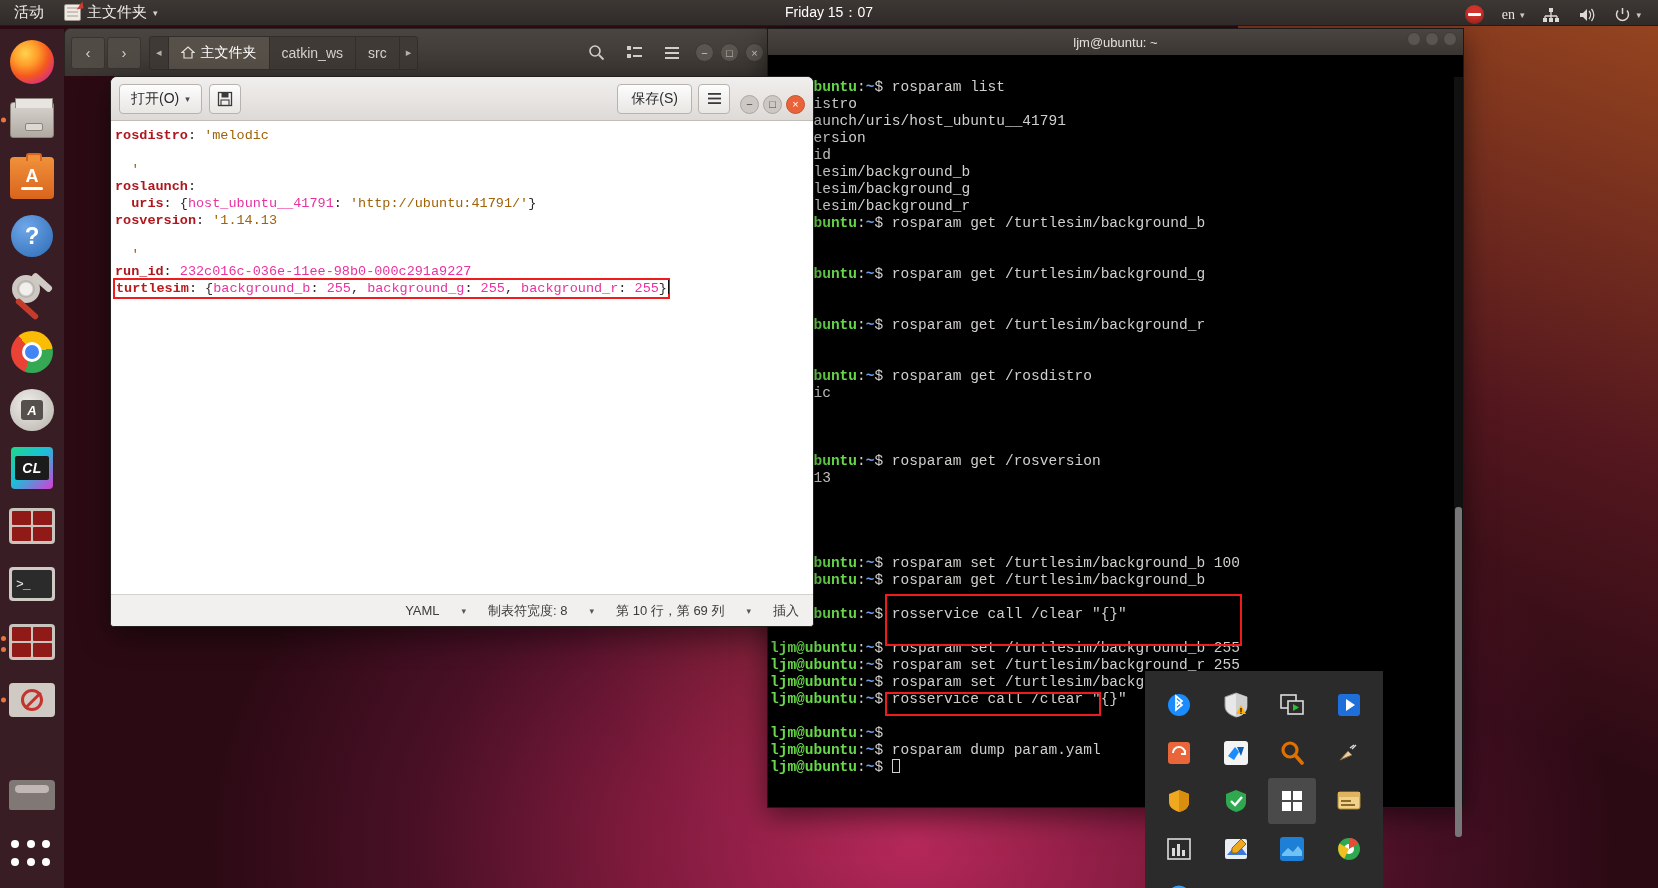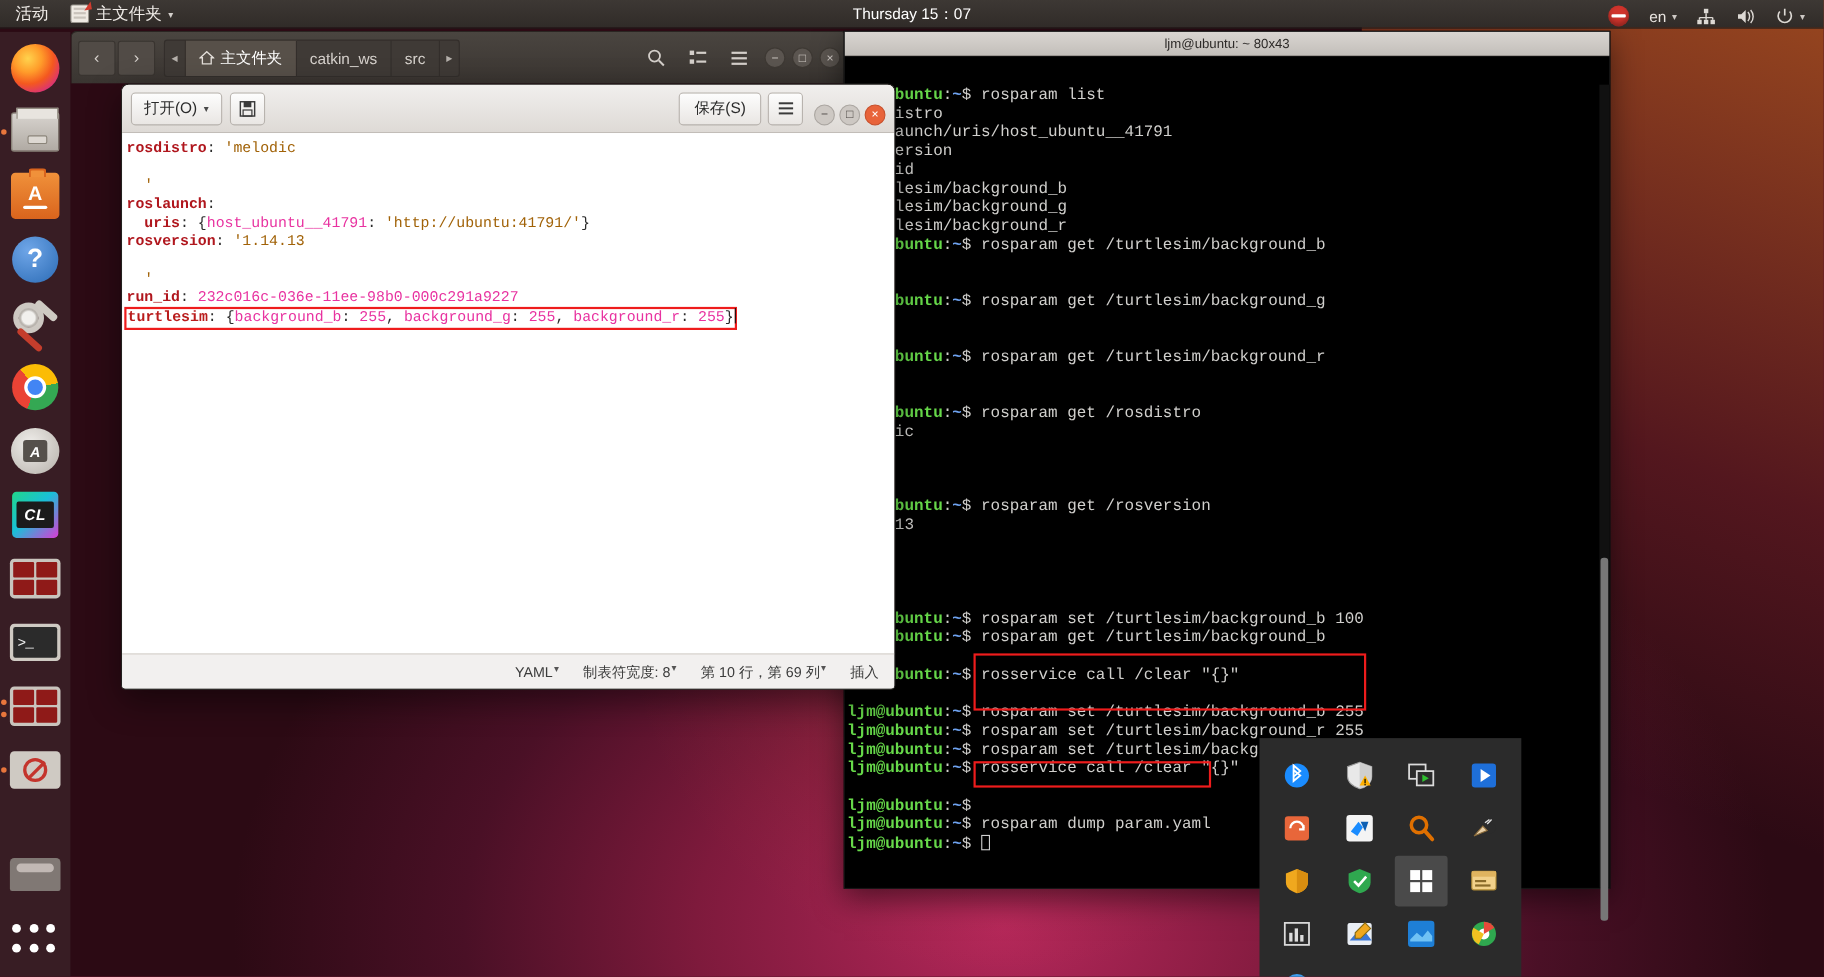"Thursday 15：07" div { text: Thursday -> Friday }
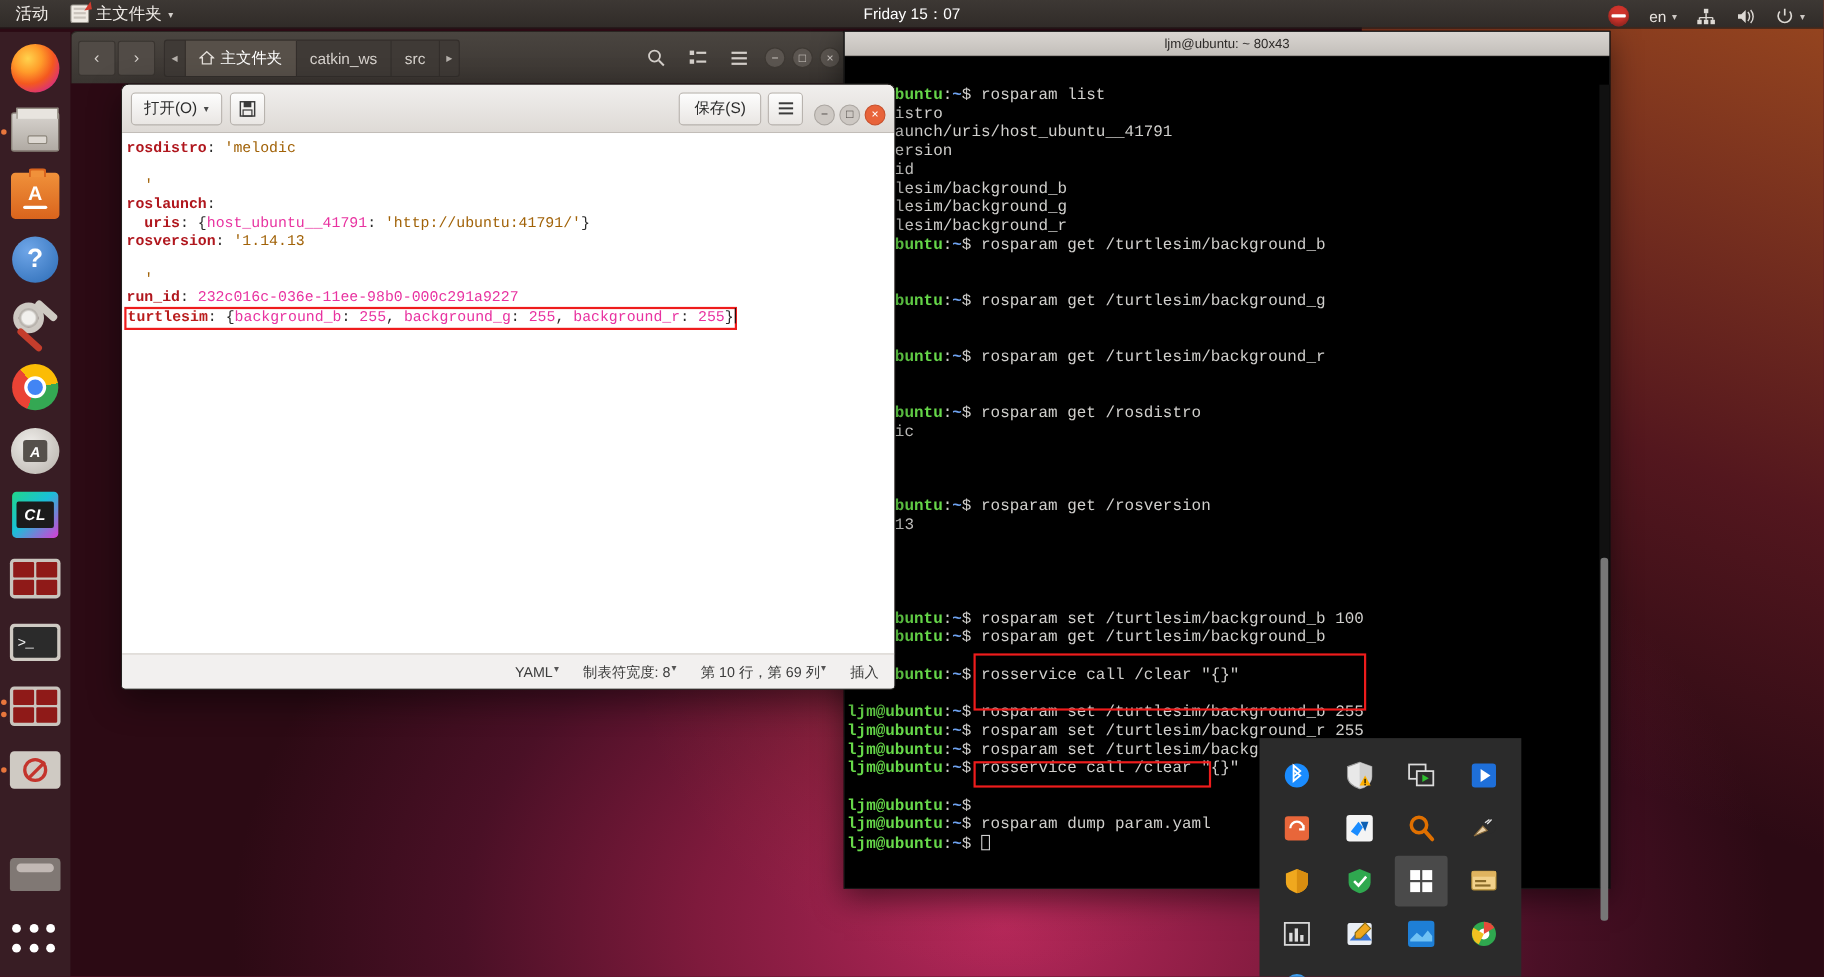"en" #tray { font-family: none -> Liberation Serif, serif }
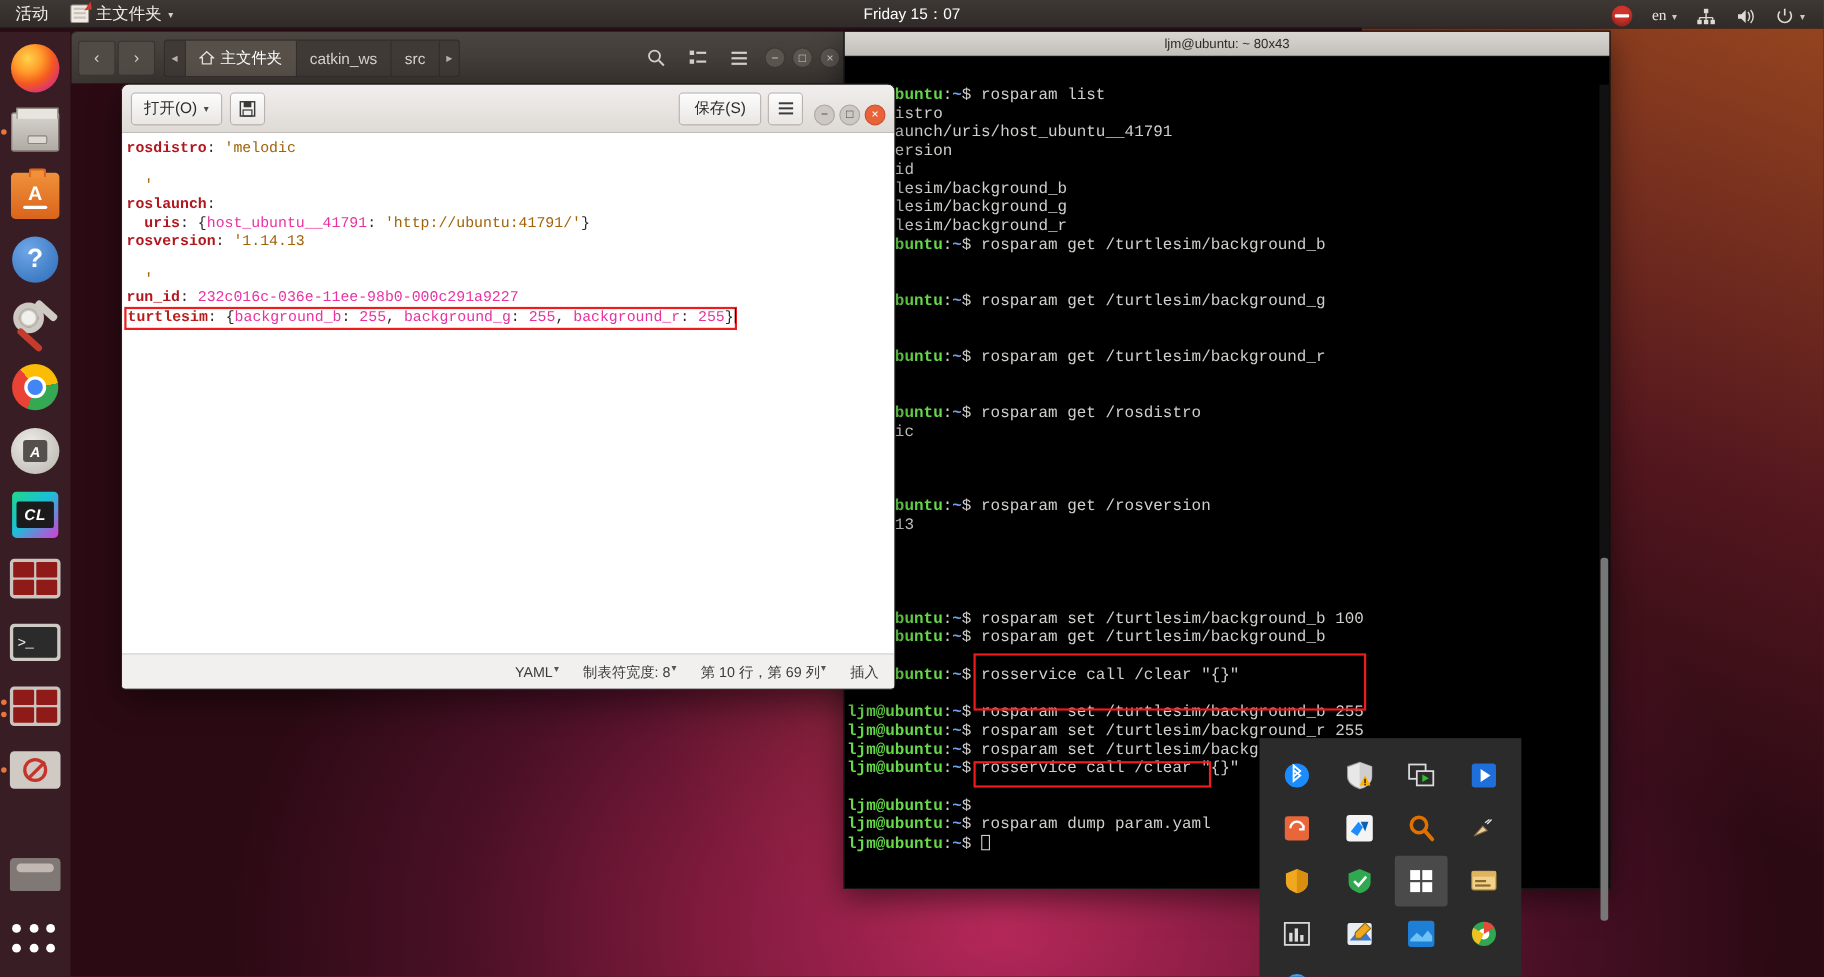"ljm@ubuntu: ~" div { html: none -> <div> <span>ljm@ubuntu: ~</span> <span> <i></i> <i></i> <i></i> </span> </div> }
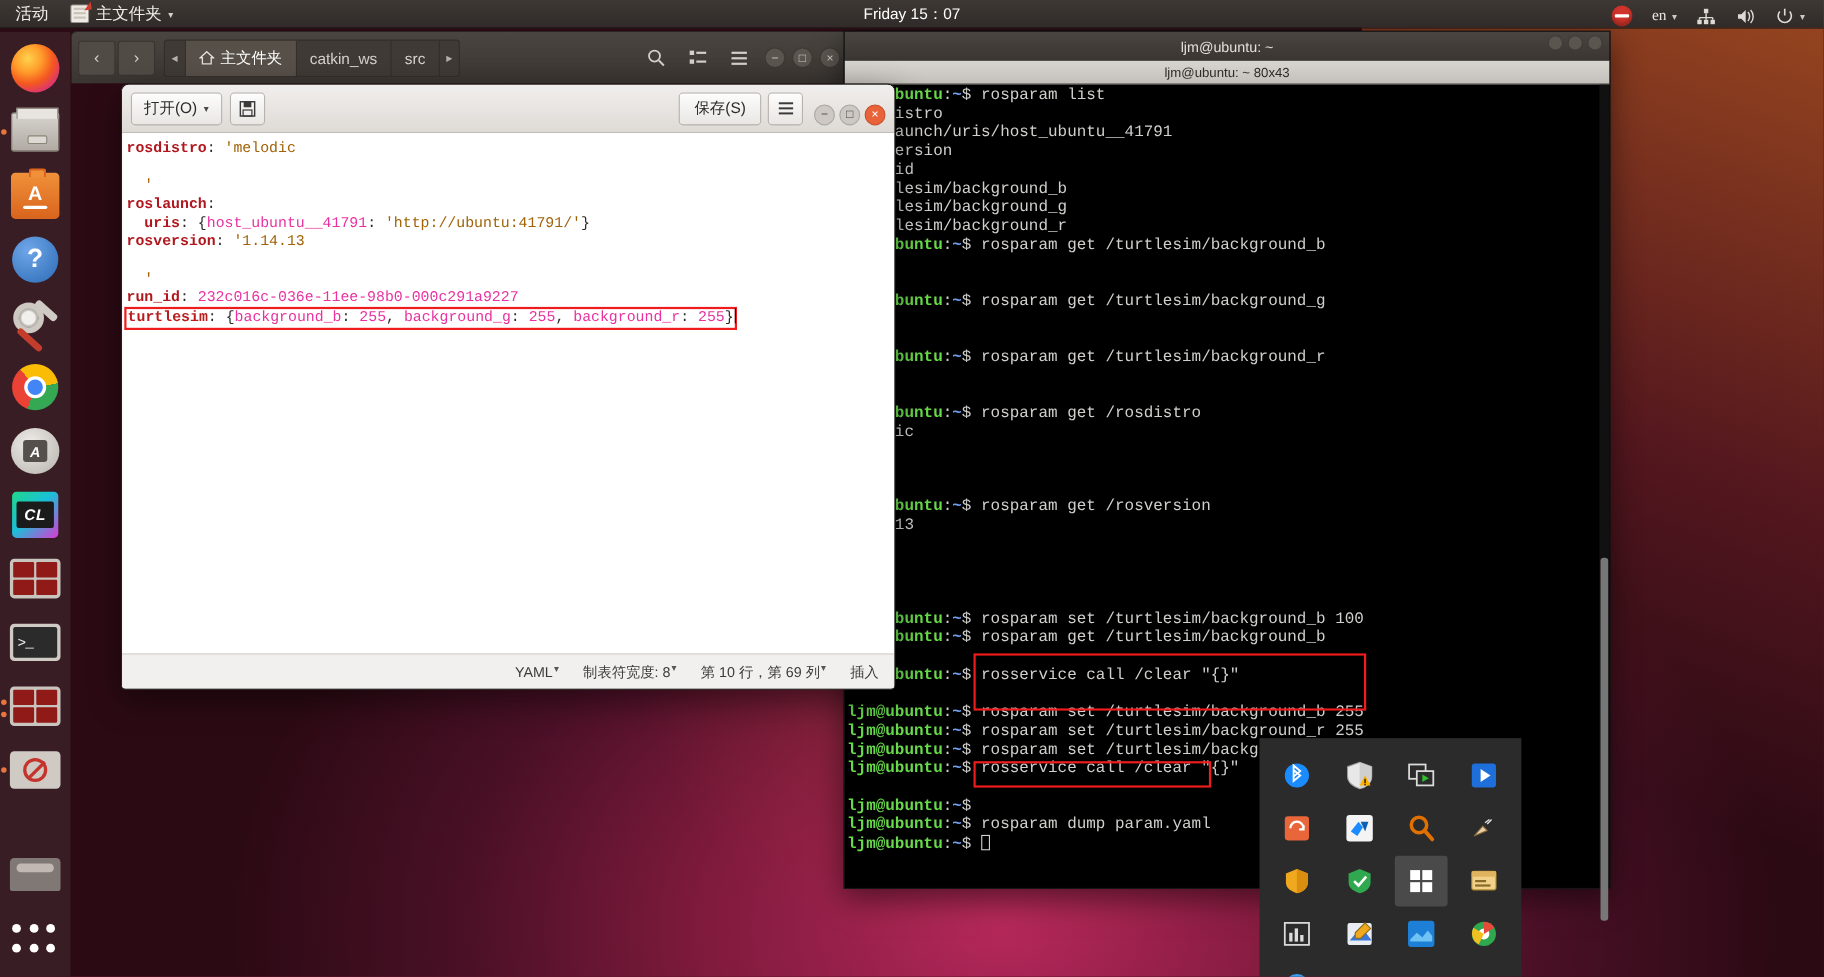"ljm@ubuntu: ~ 80x43" div { html: <div> <span>ljm@ubuntu: ~ 80x43</span> </div> -> none }
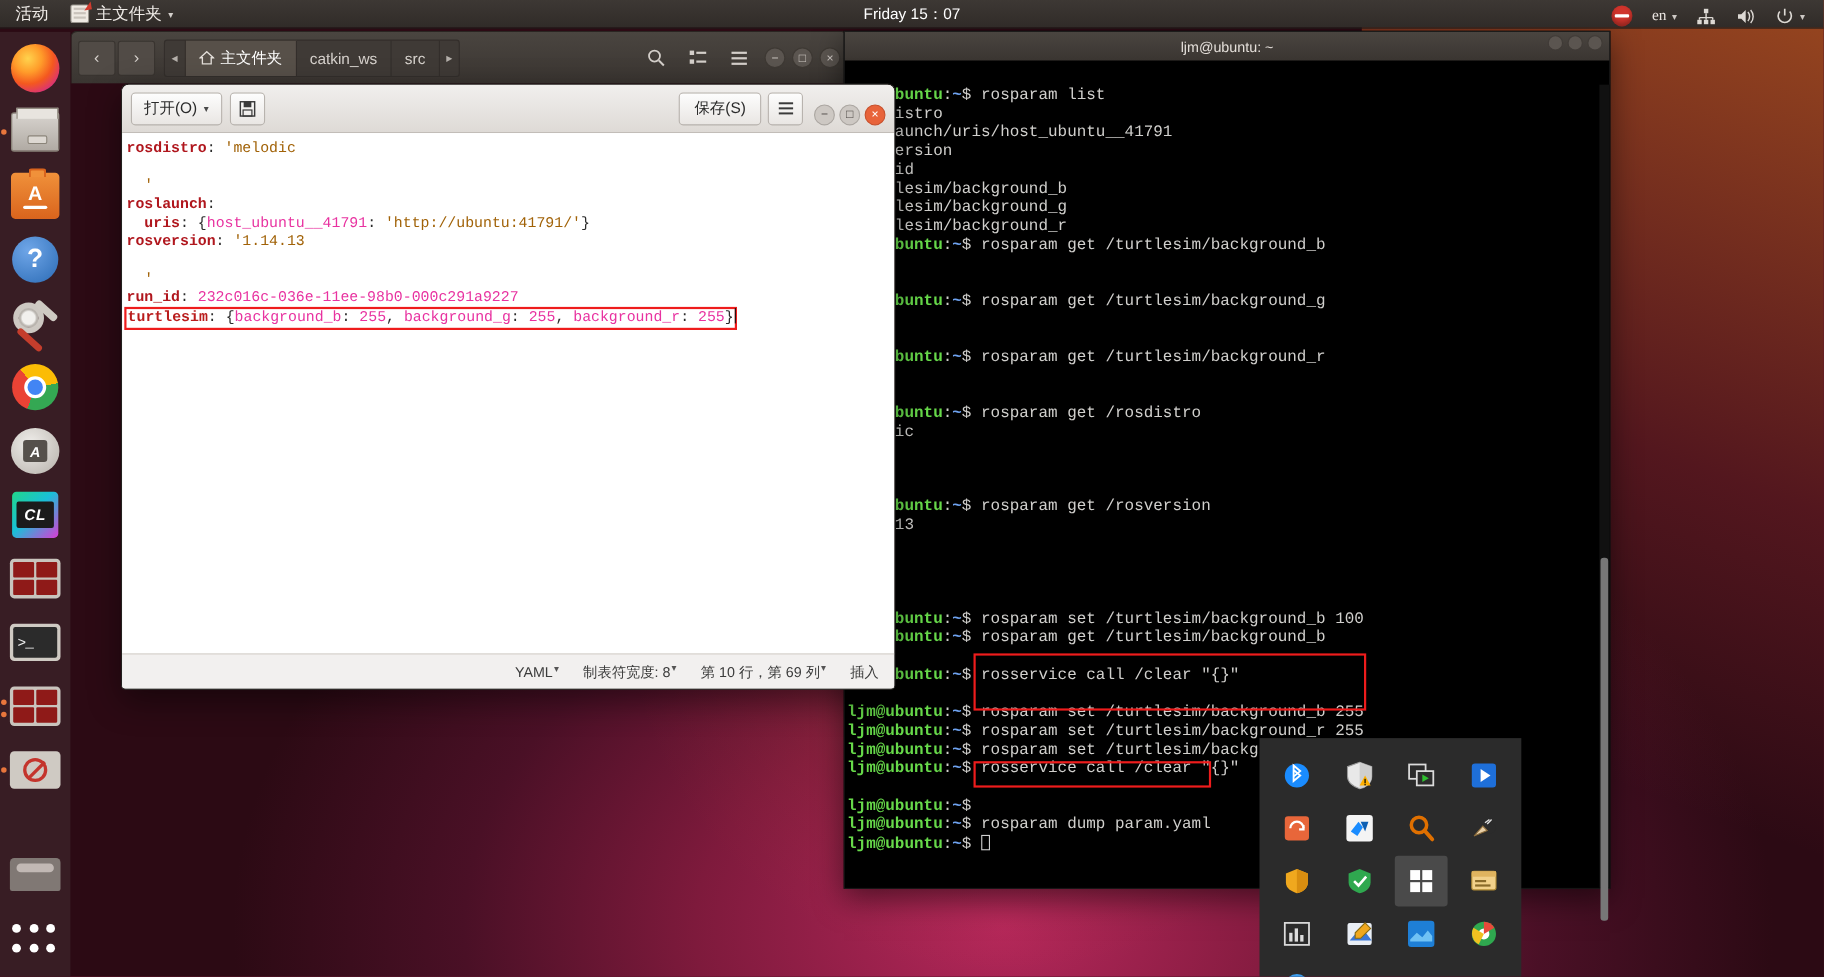"YAML" #ed-status .st { align-items: none -> center; gap: 1px -> 22px }
